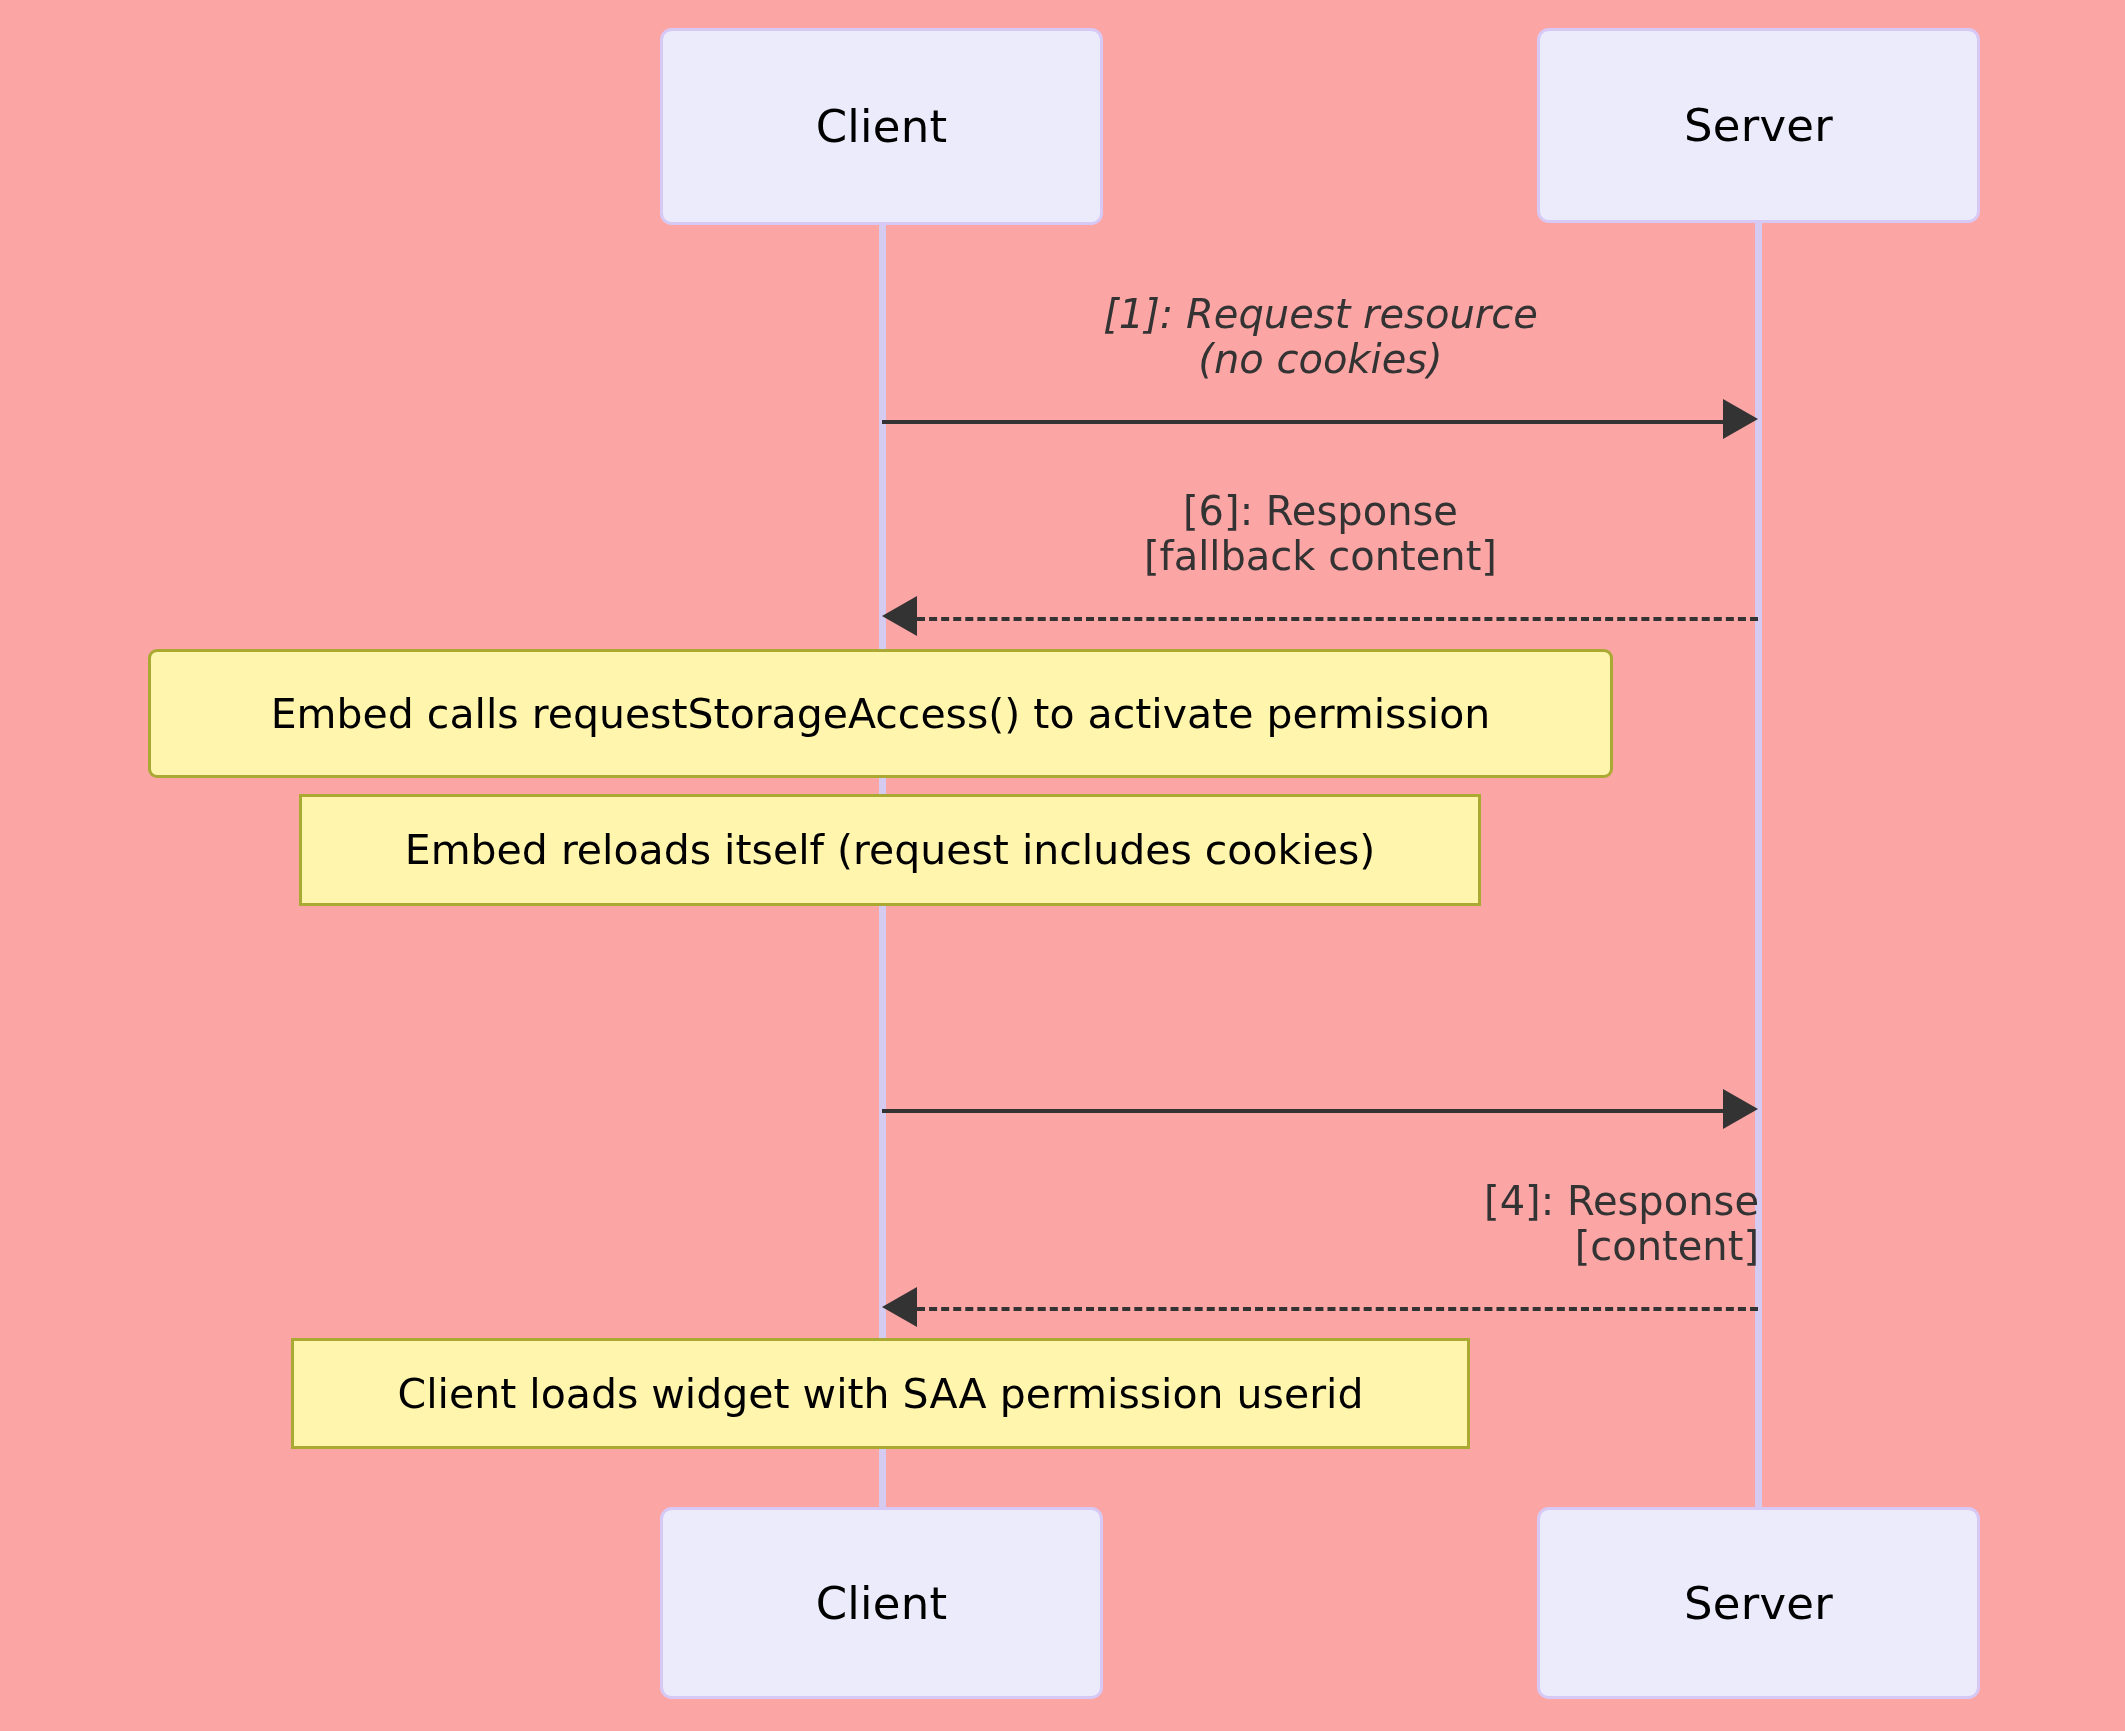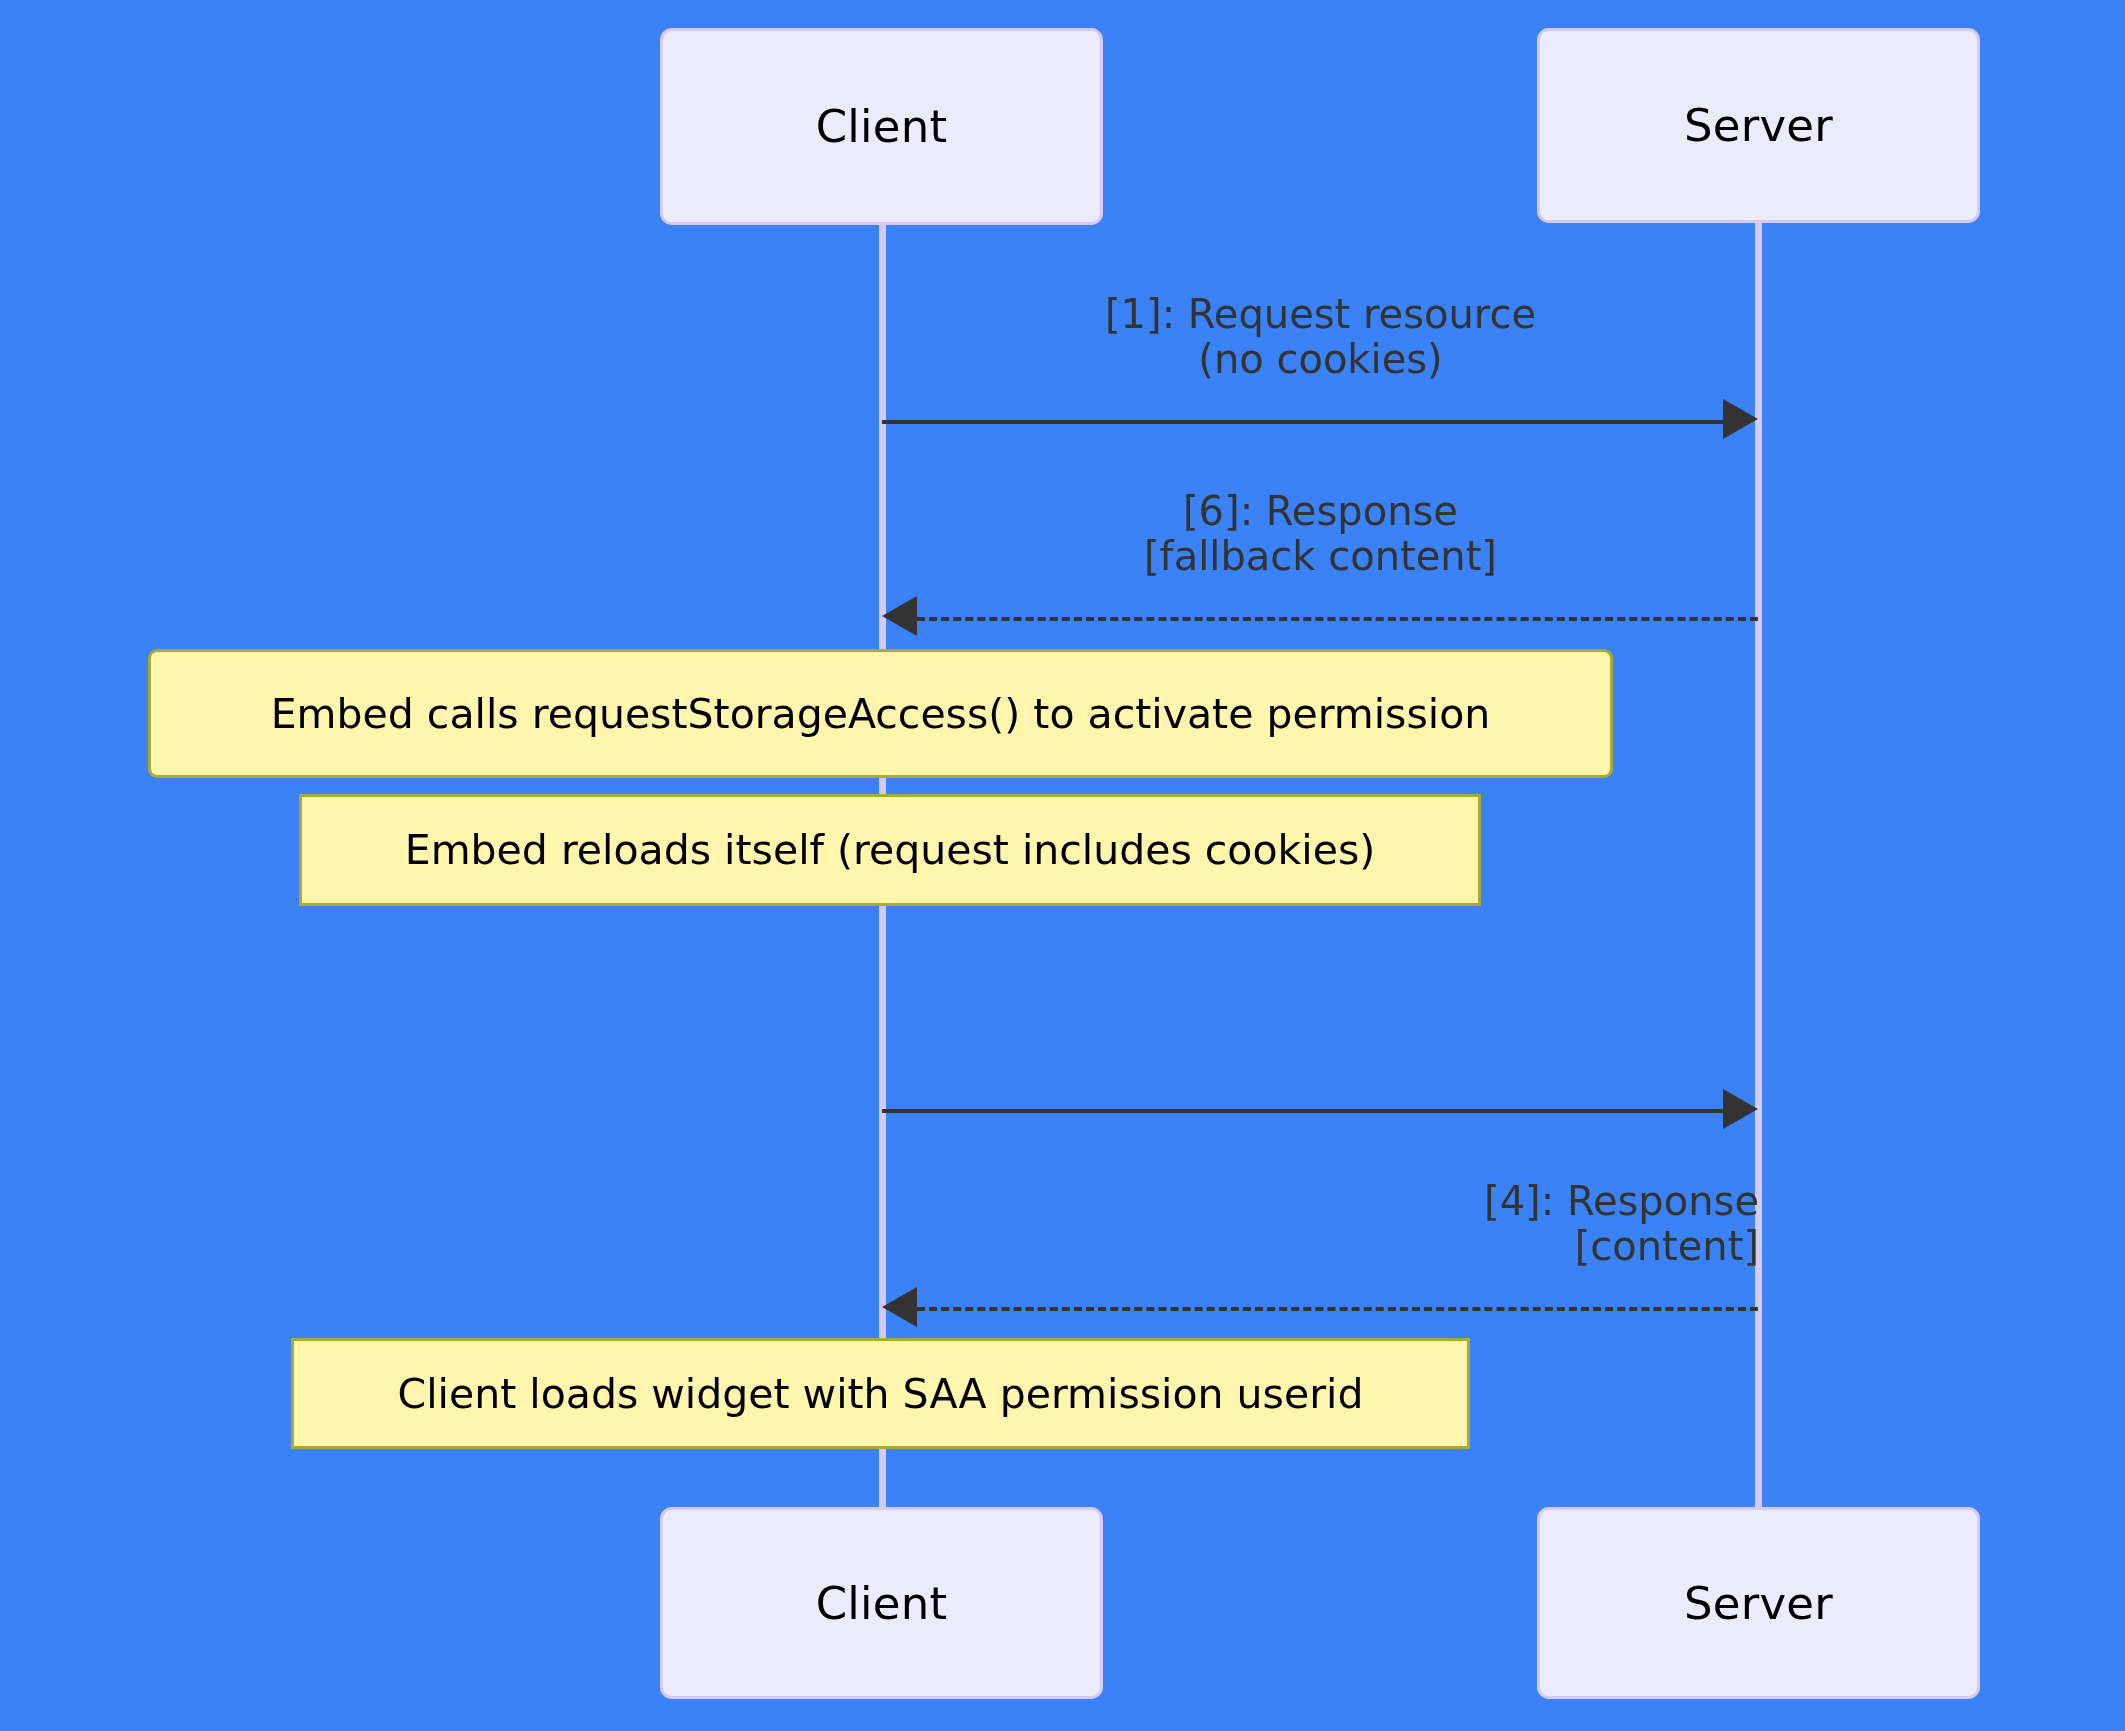"Client" #diagram { background: #3b82f6 -> #fca5a5 }
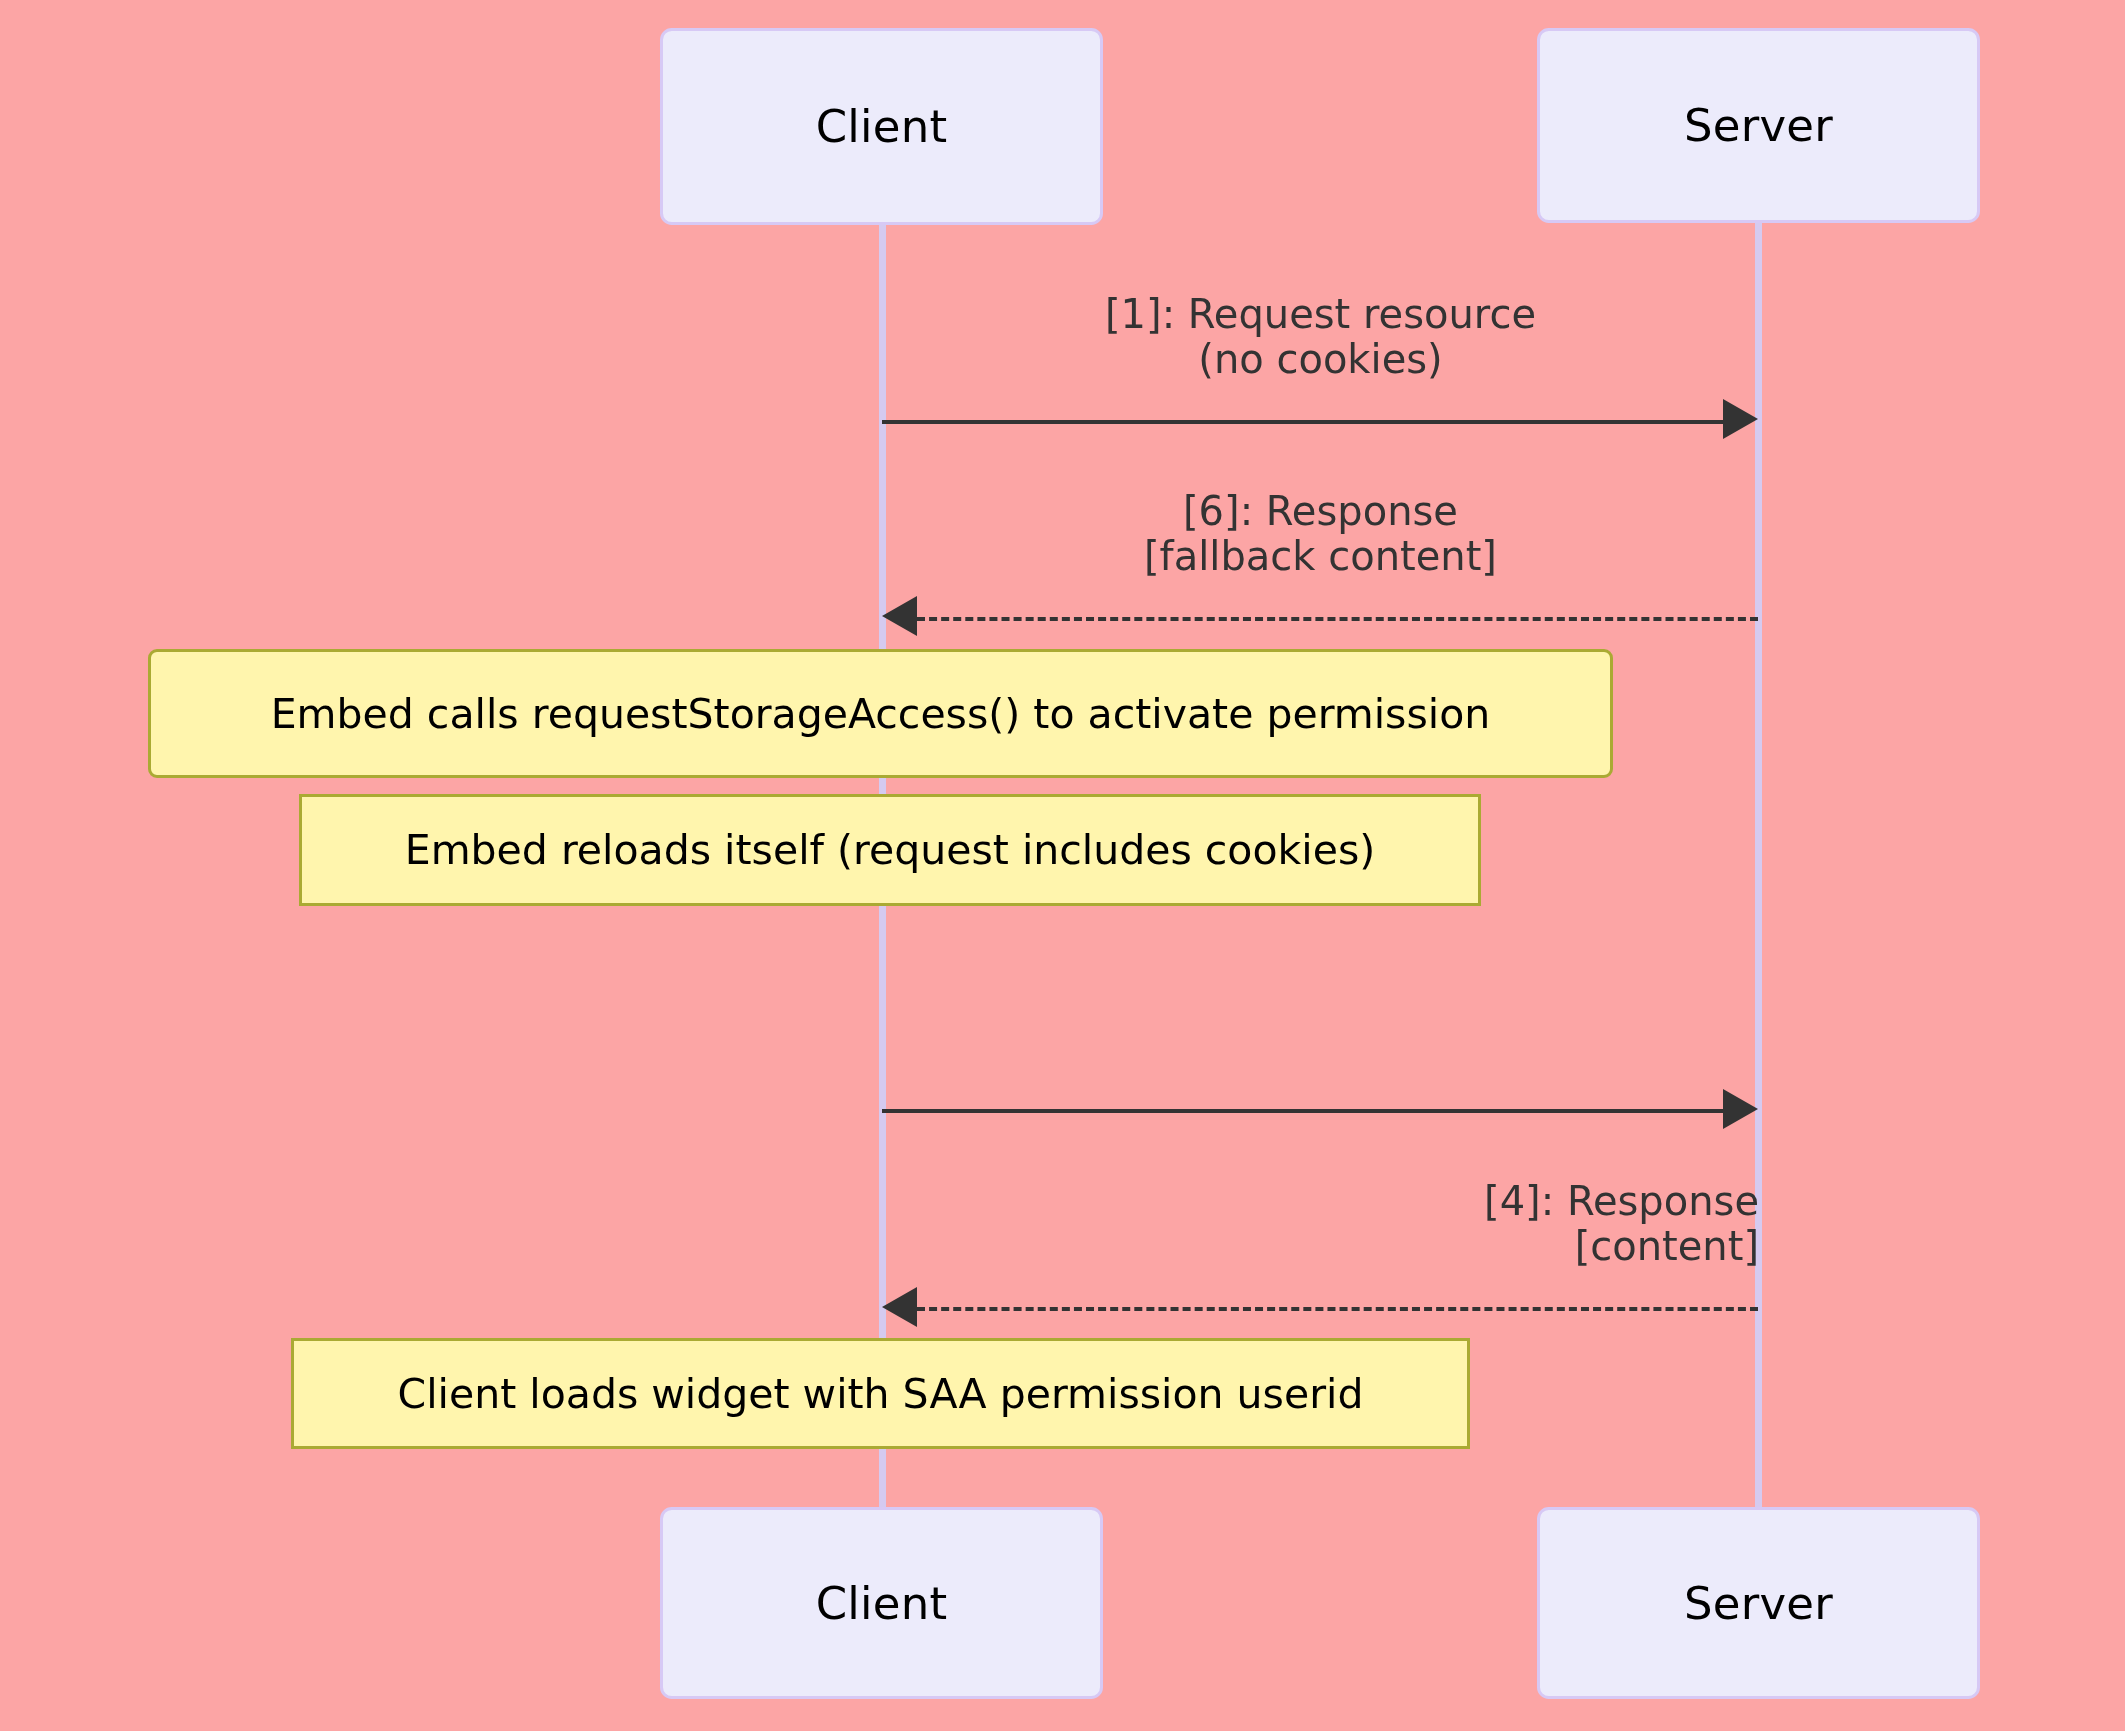"[1]: Request resource" div.msg-label { font-style: none -> italic }
